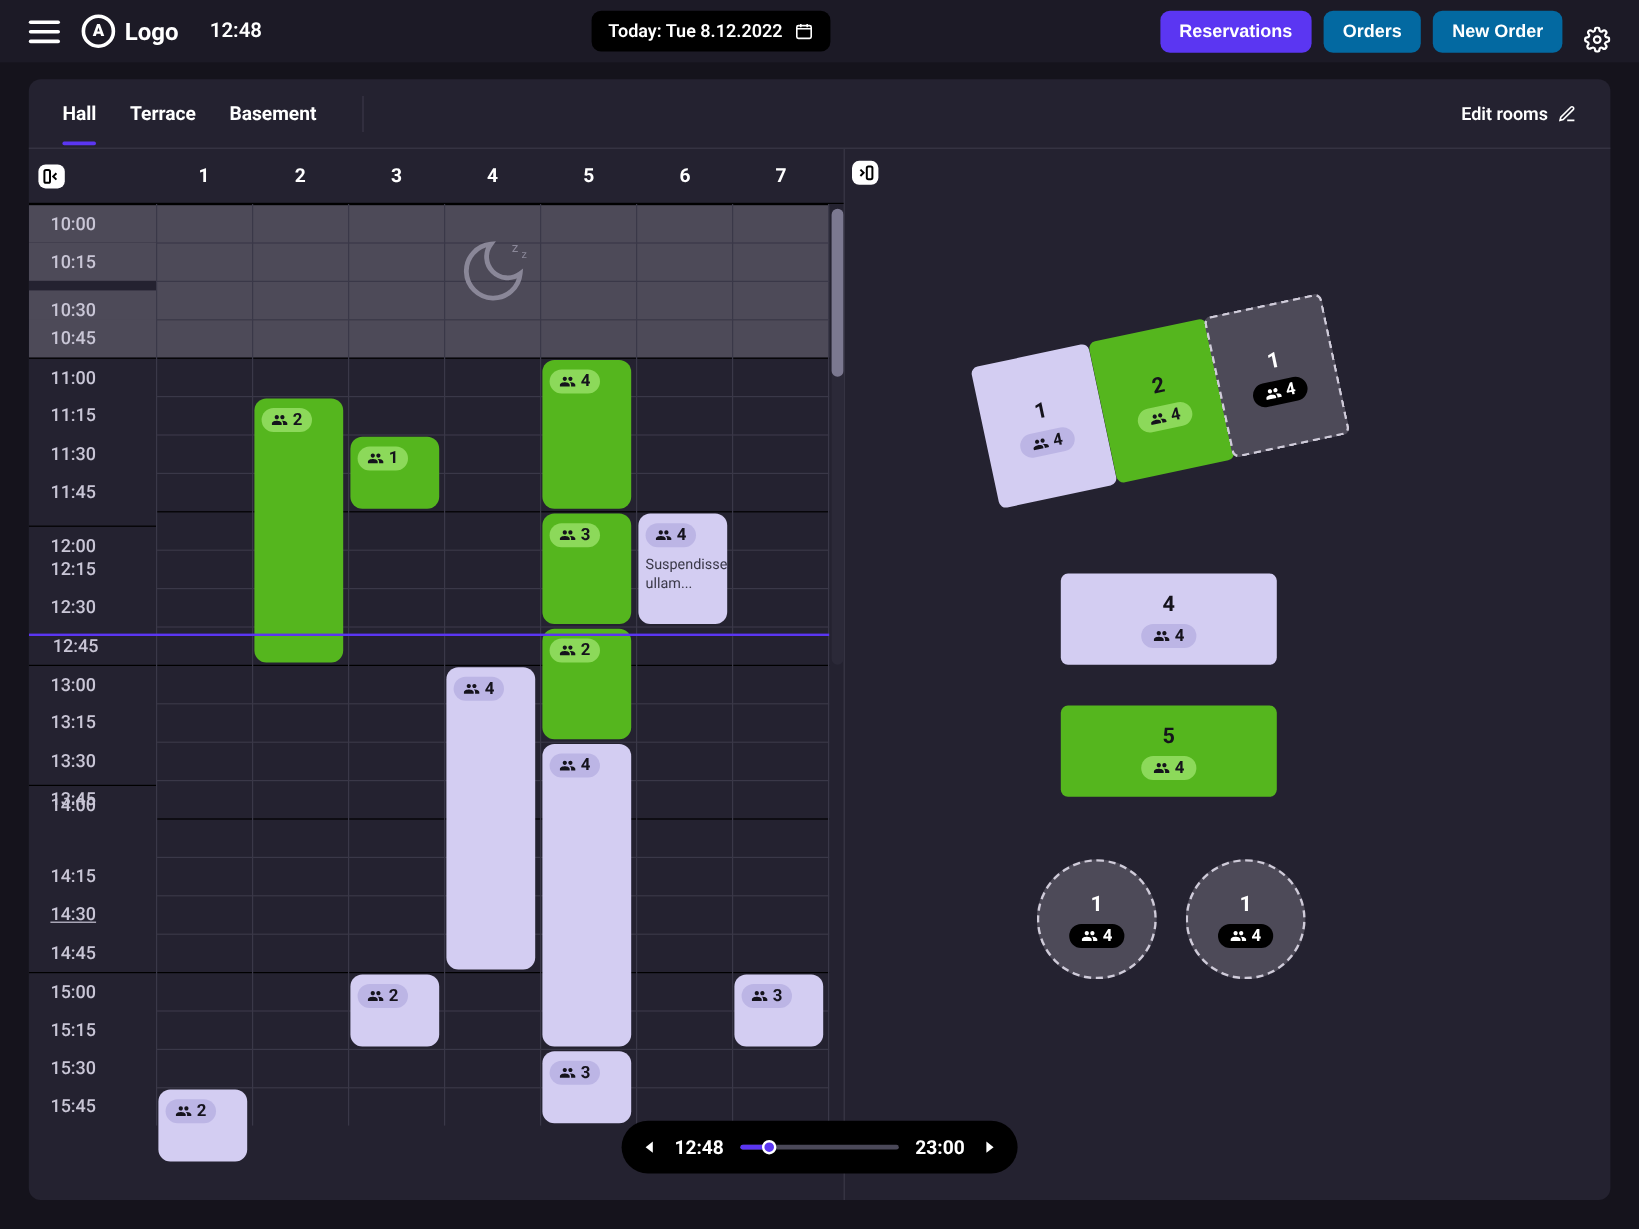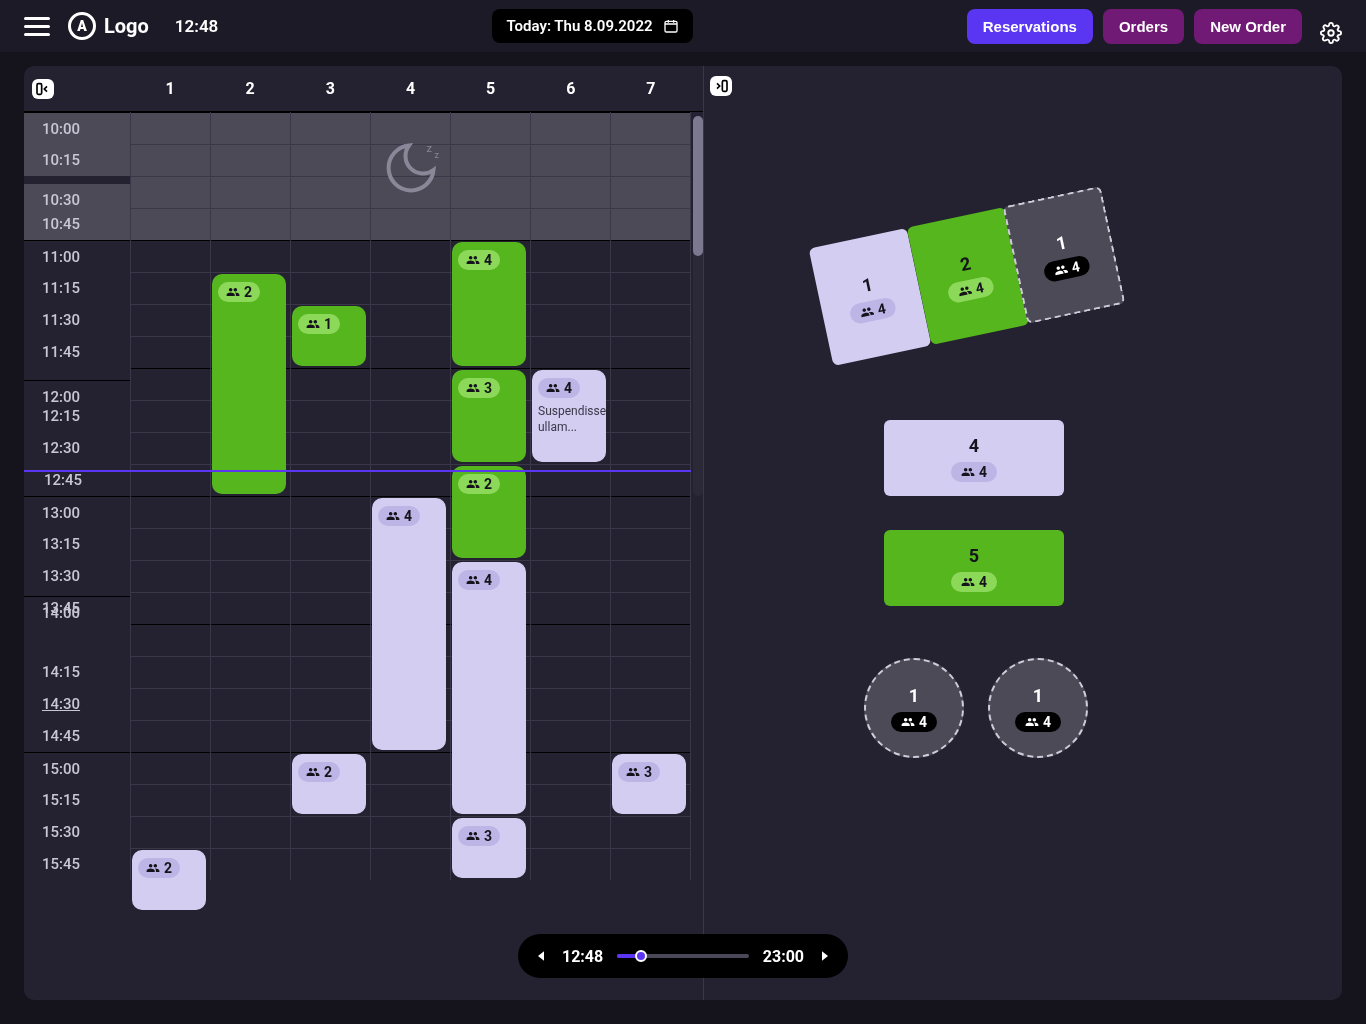"Today: Thu 8.09.2022" span { text: Thu 8.09.2022 -> Tue 8.12.2022 }
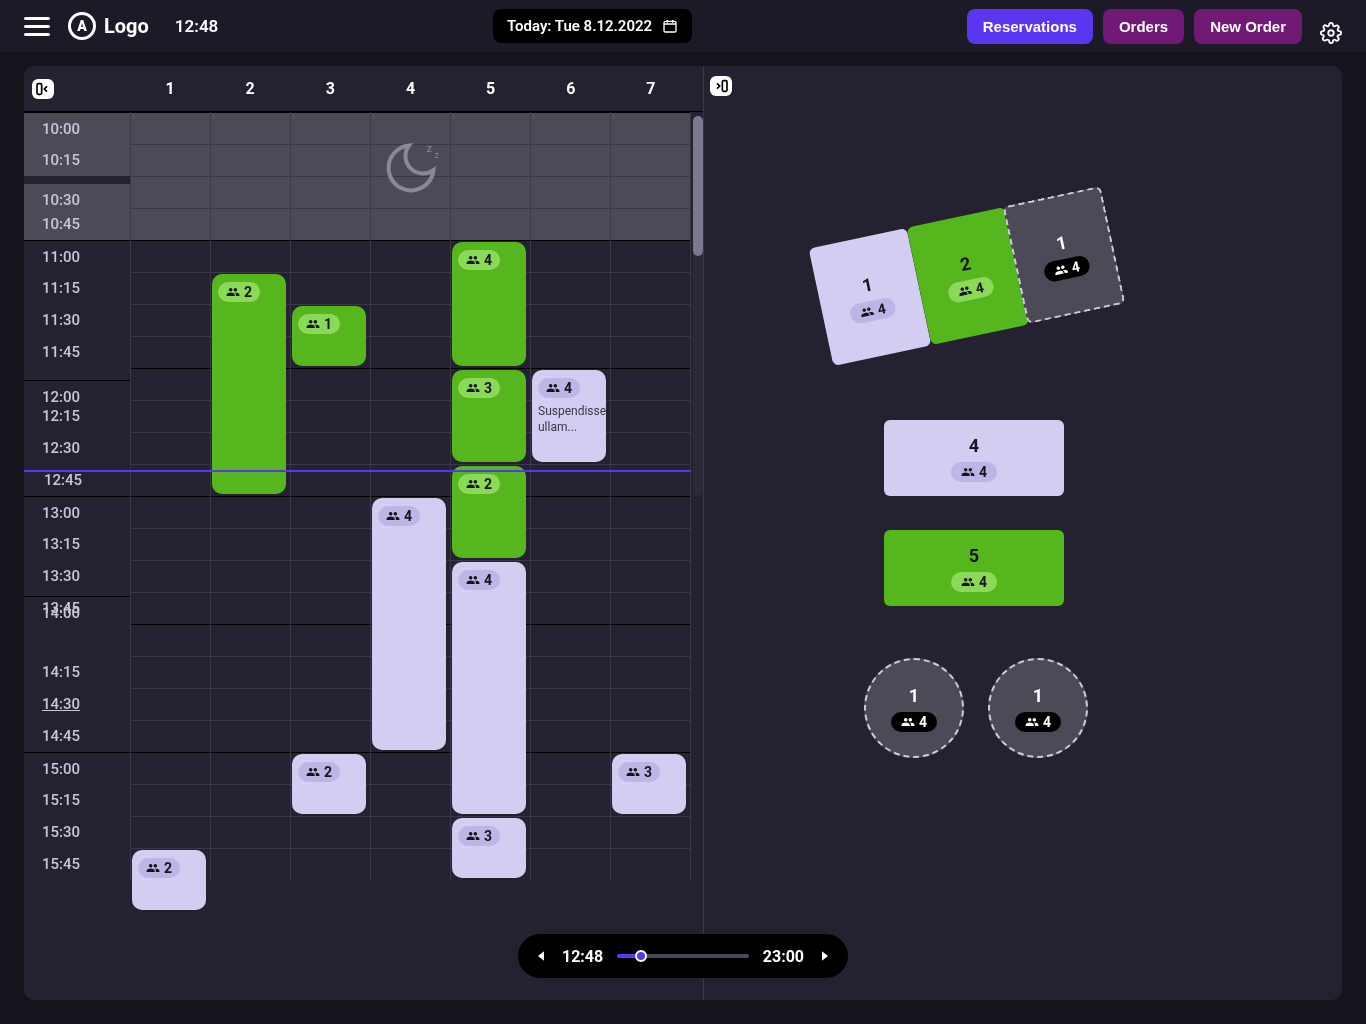"Orders" .btn.dark { background: #701a75 -> #0369a1 }
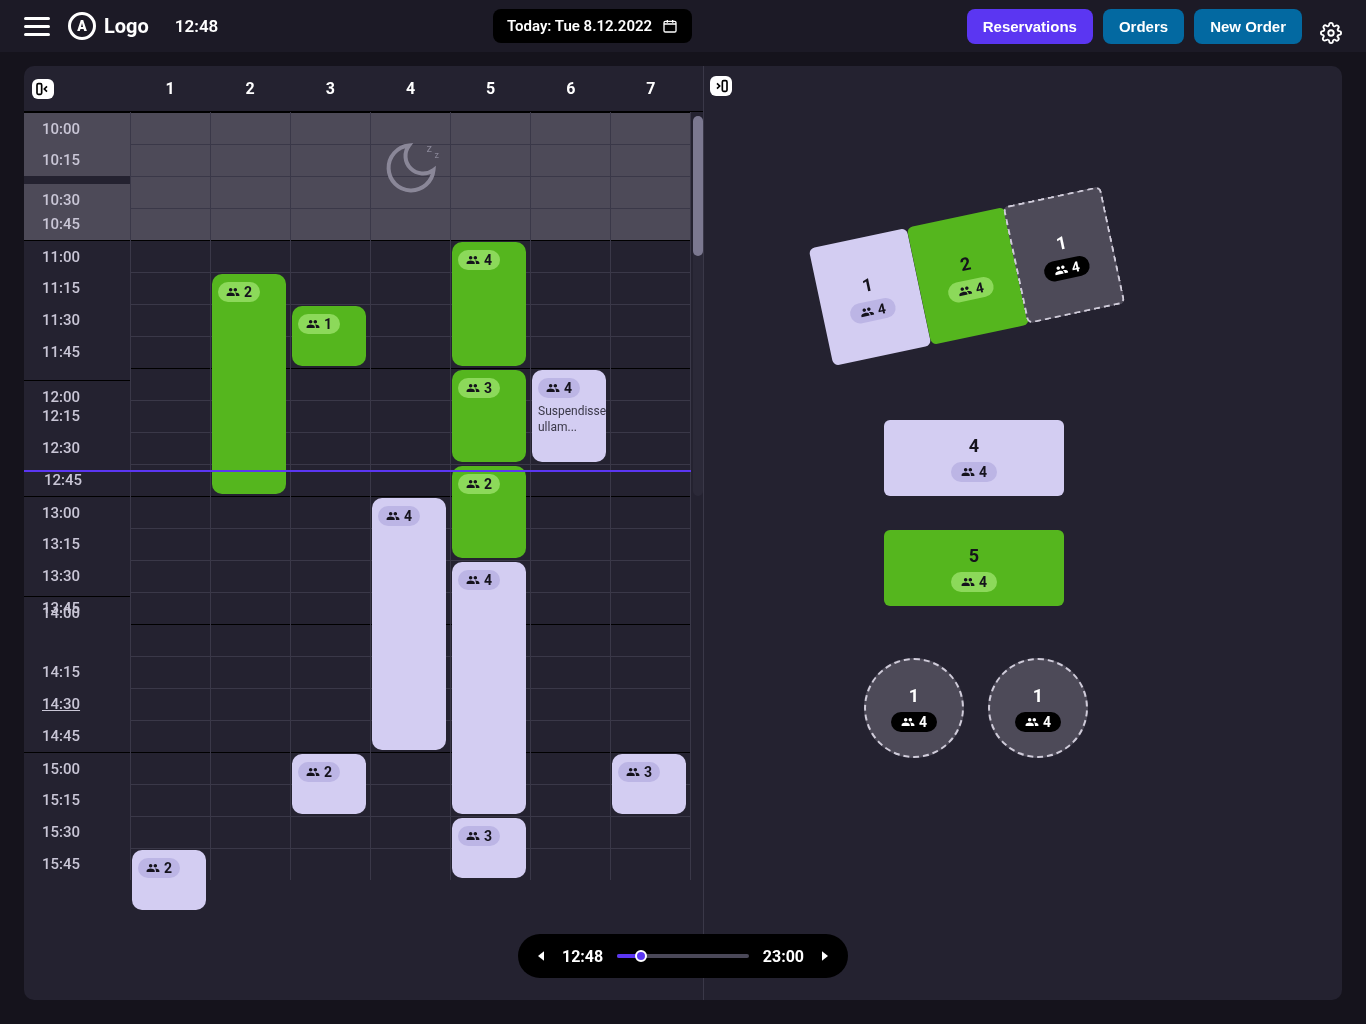"Hall" div.roomtabs { html: none -> <div> <div> <div>Hall</div> <div>Terrace</div> <div>Basement</div> </div> <div></div> <div></div> <div> <span>Edit rooms</span> <svg> <path></path> <path></path> </svg> </div> </div> }
